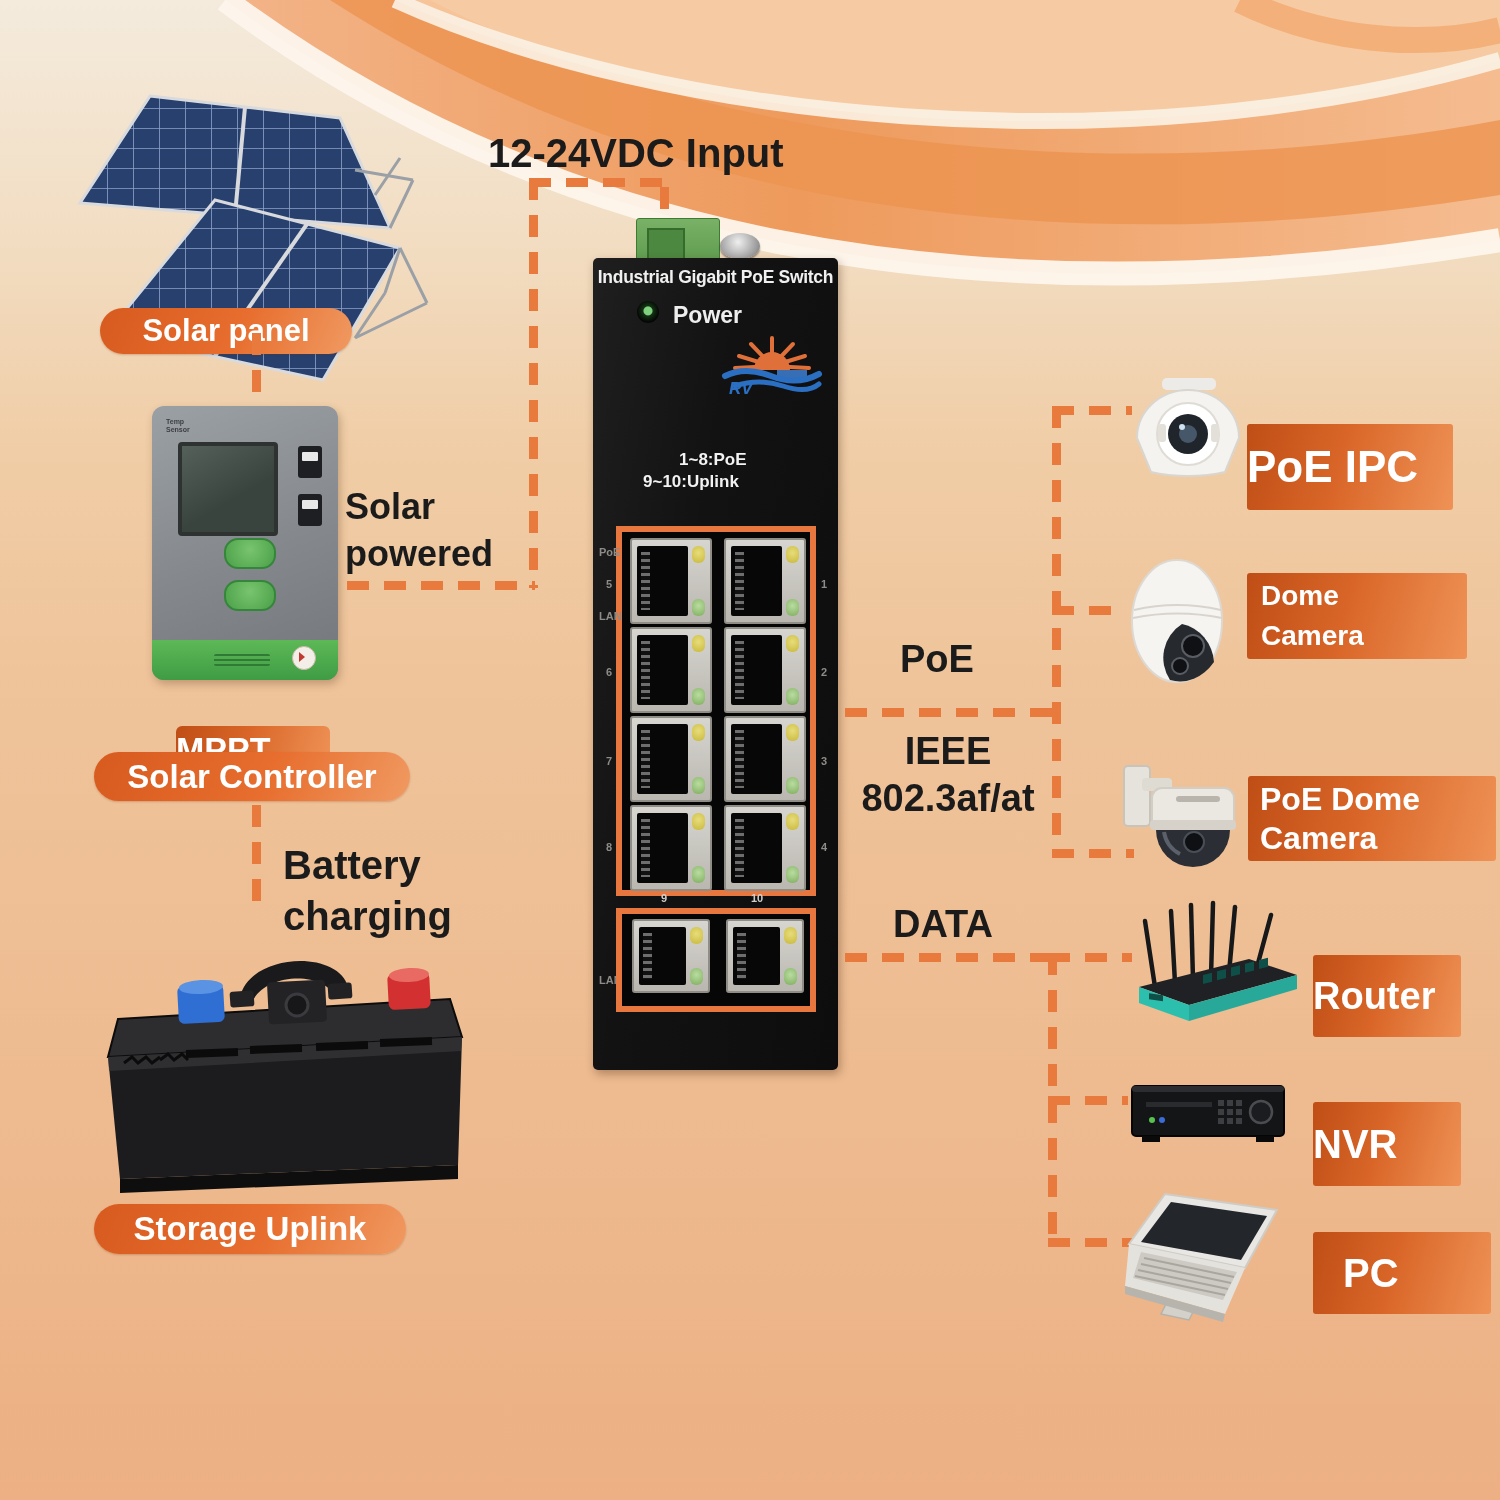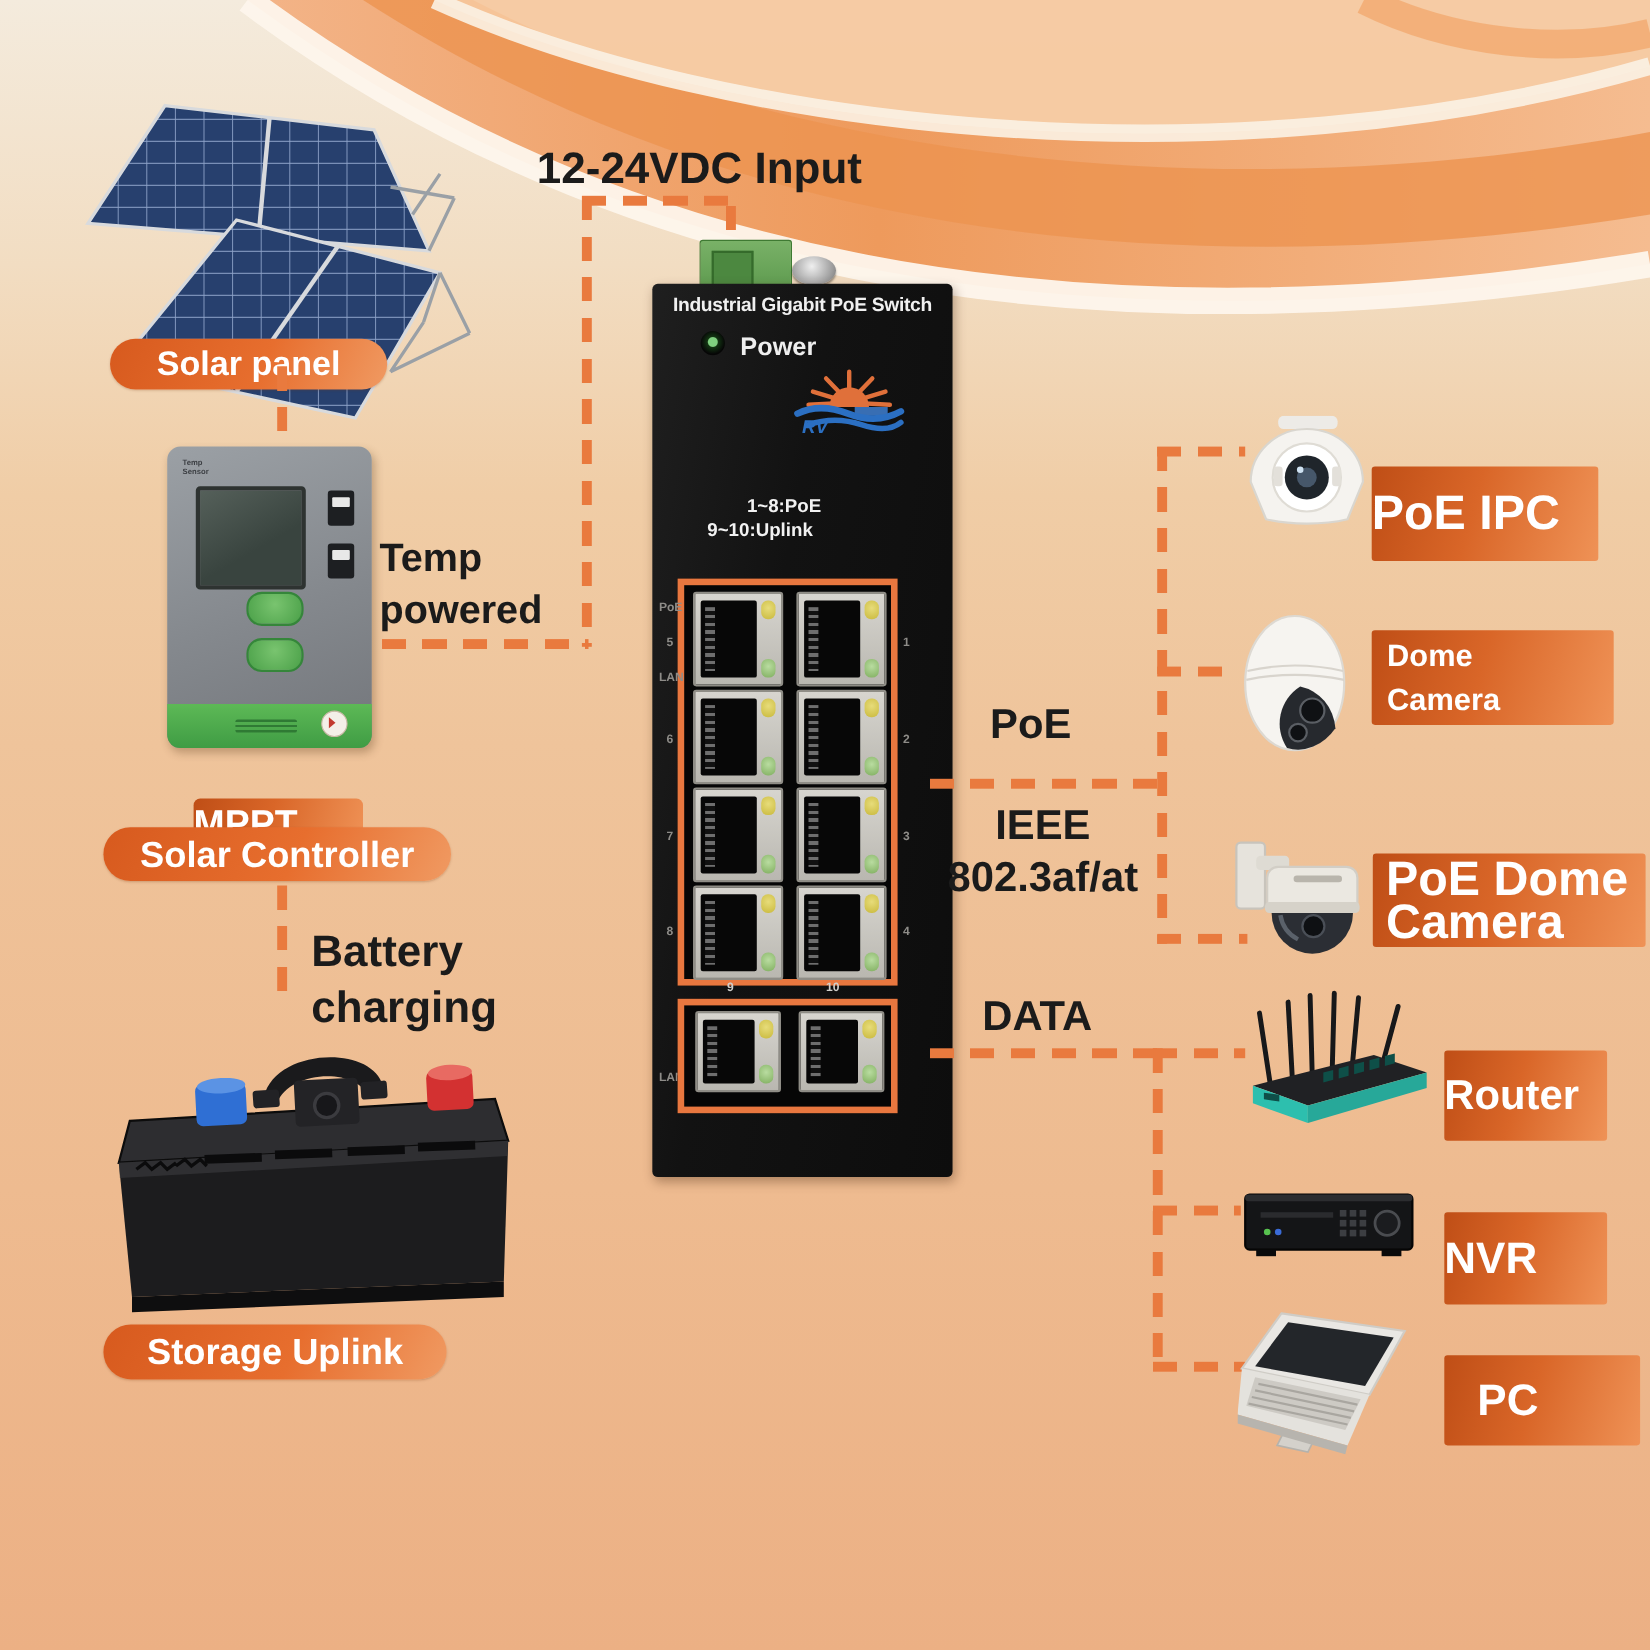"Industrial Gigabit PoE Switch" .switch { padding-left: 28px -> none }
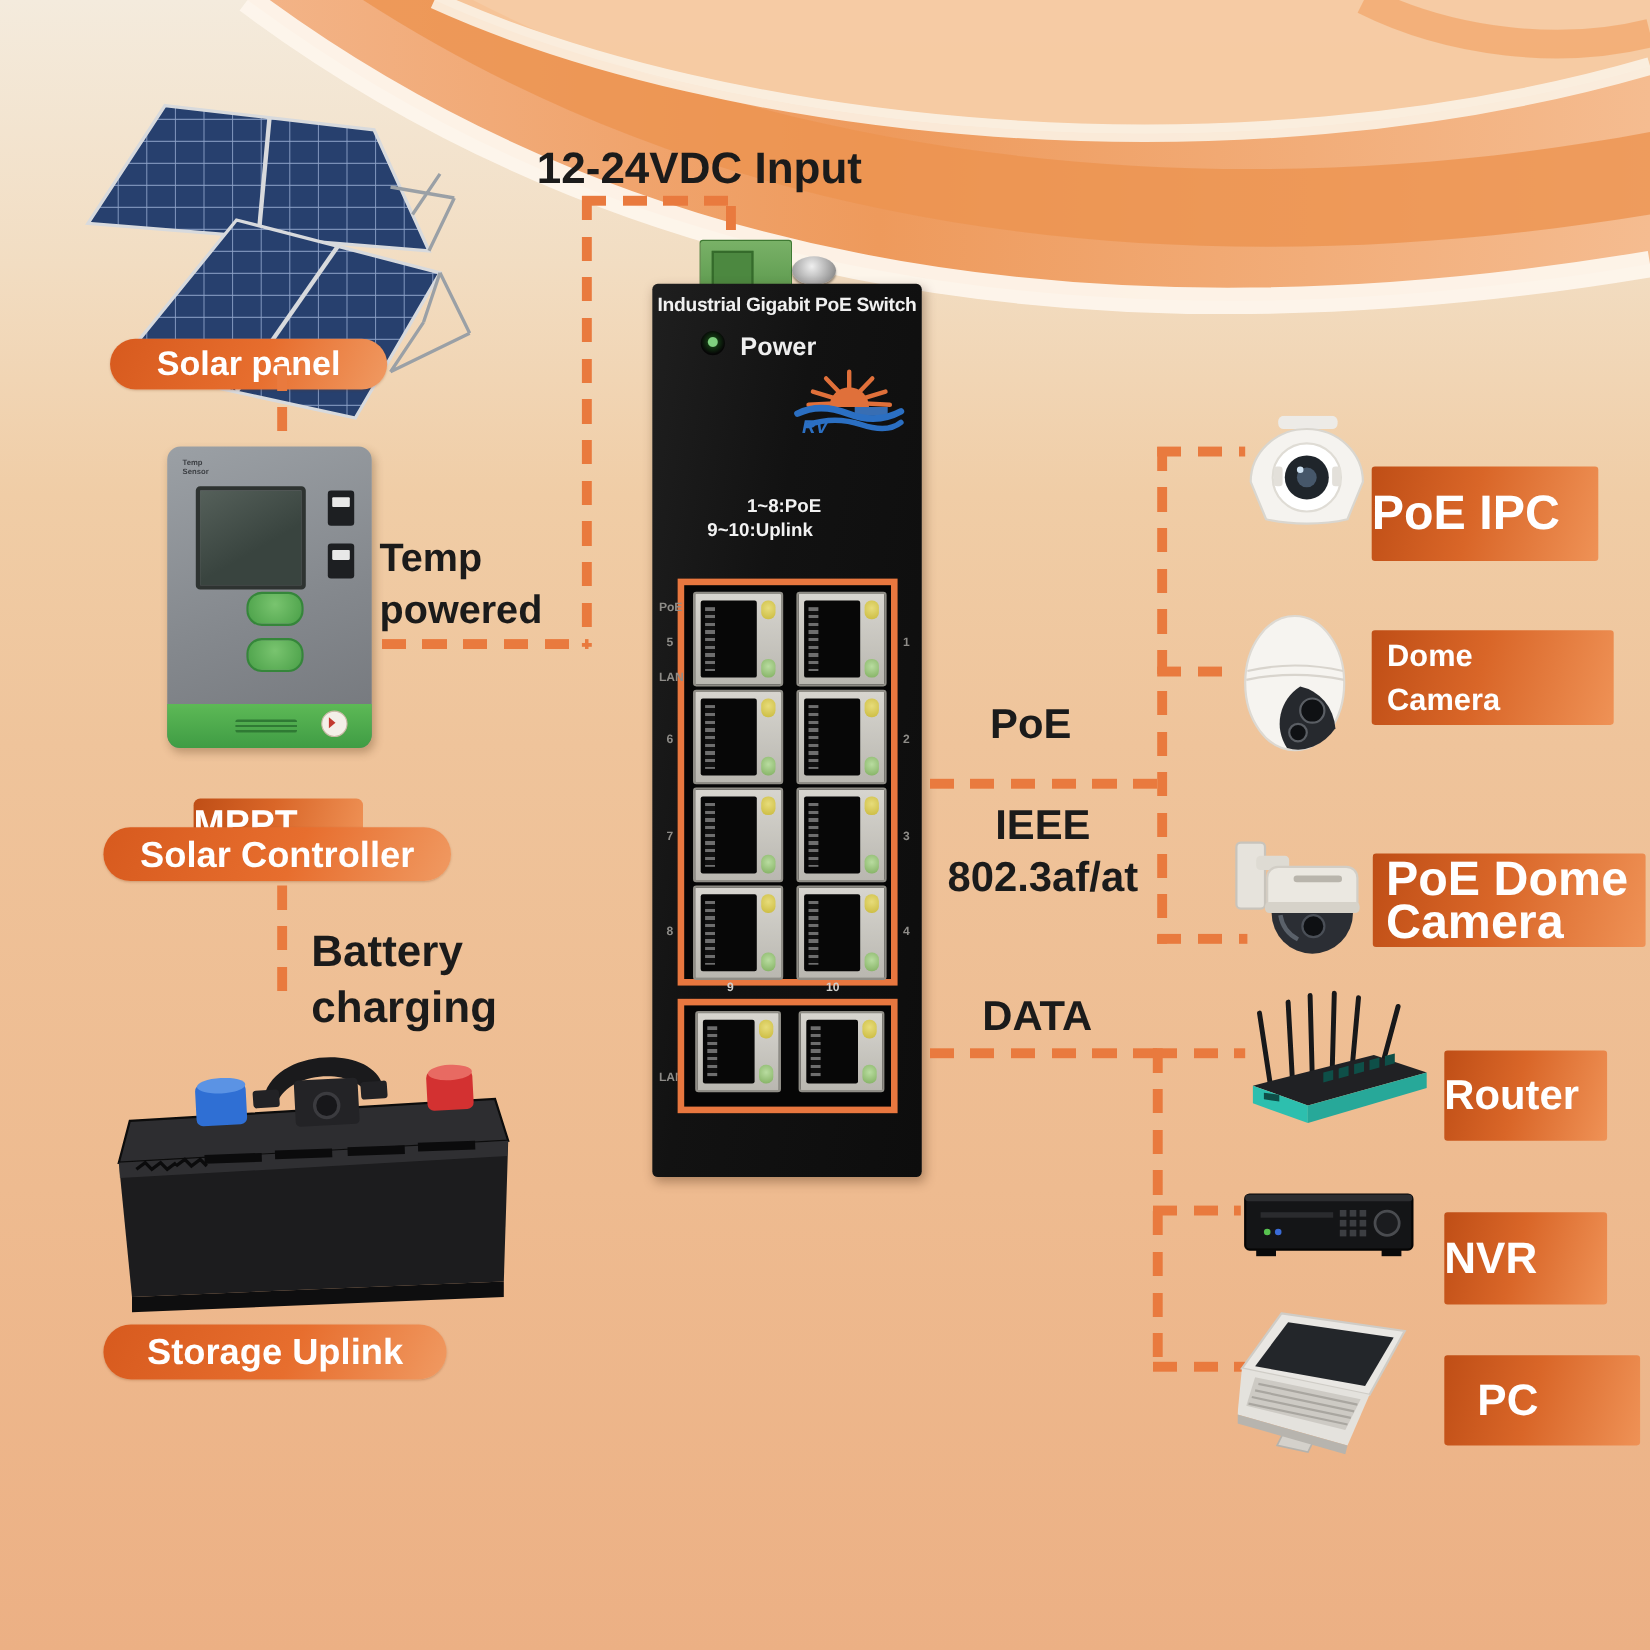"Temp" div { text: Temp -> Solar }
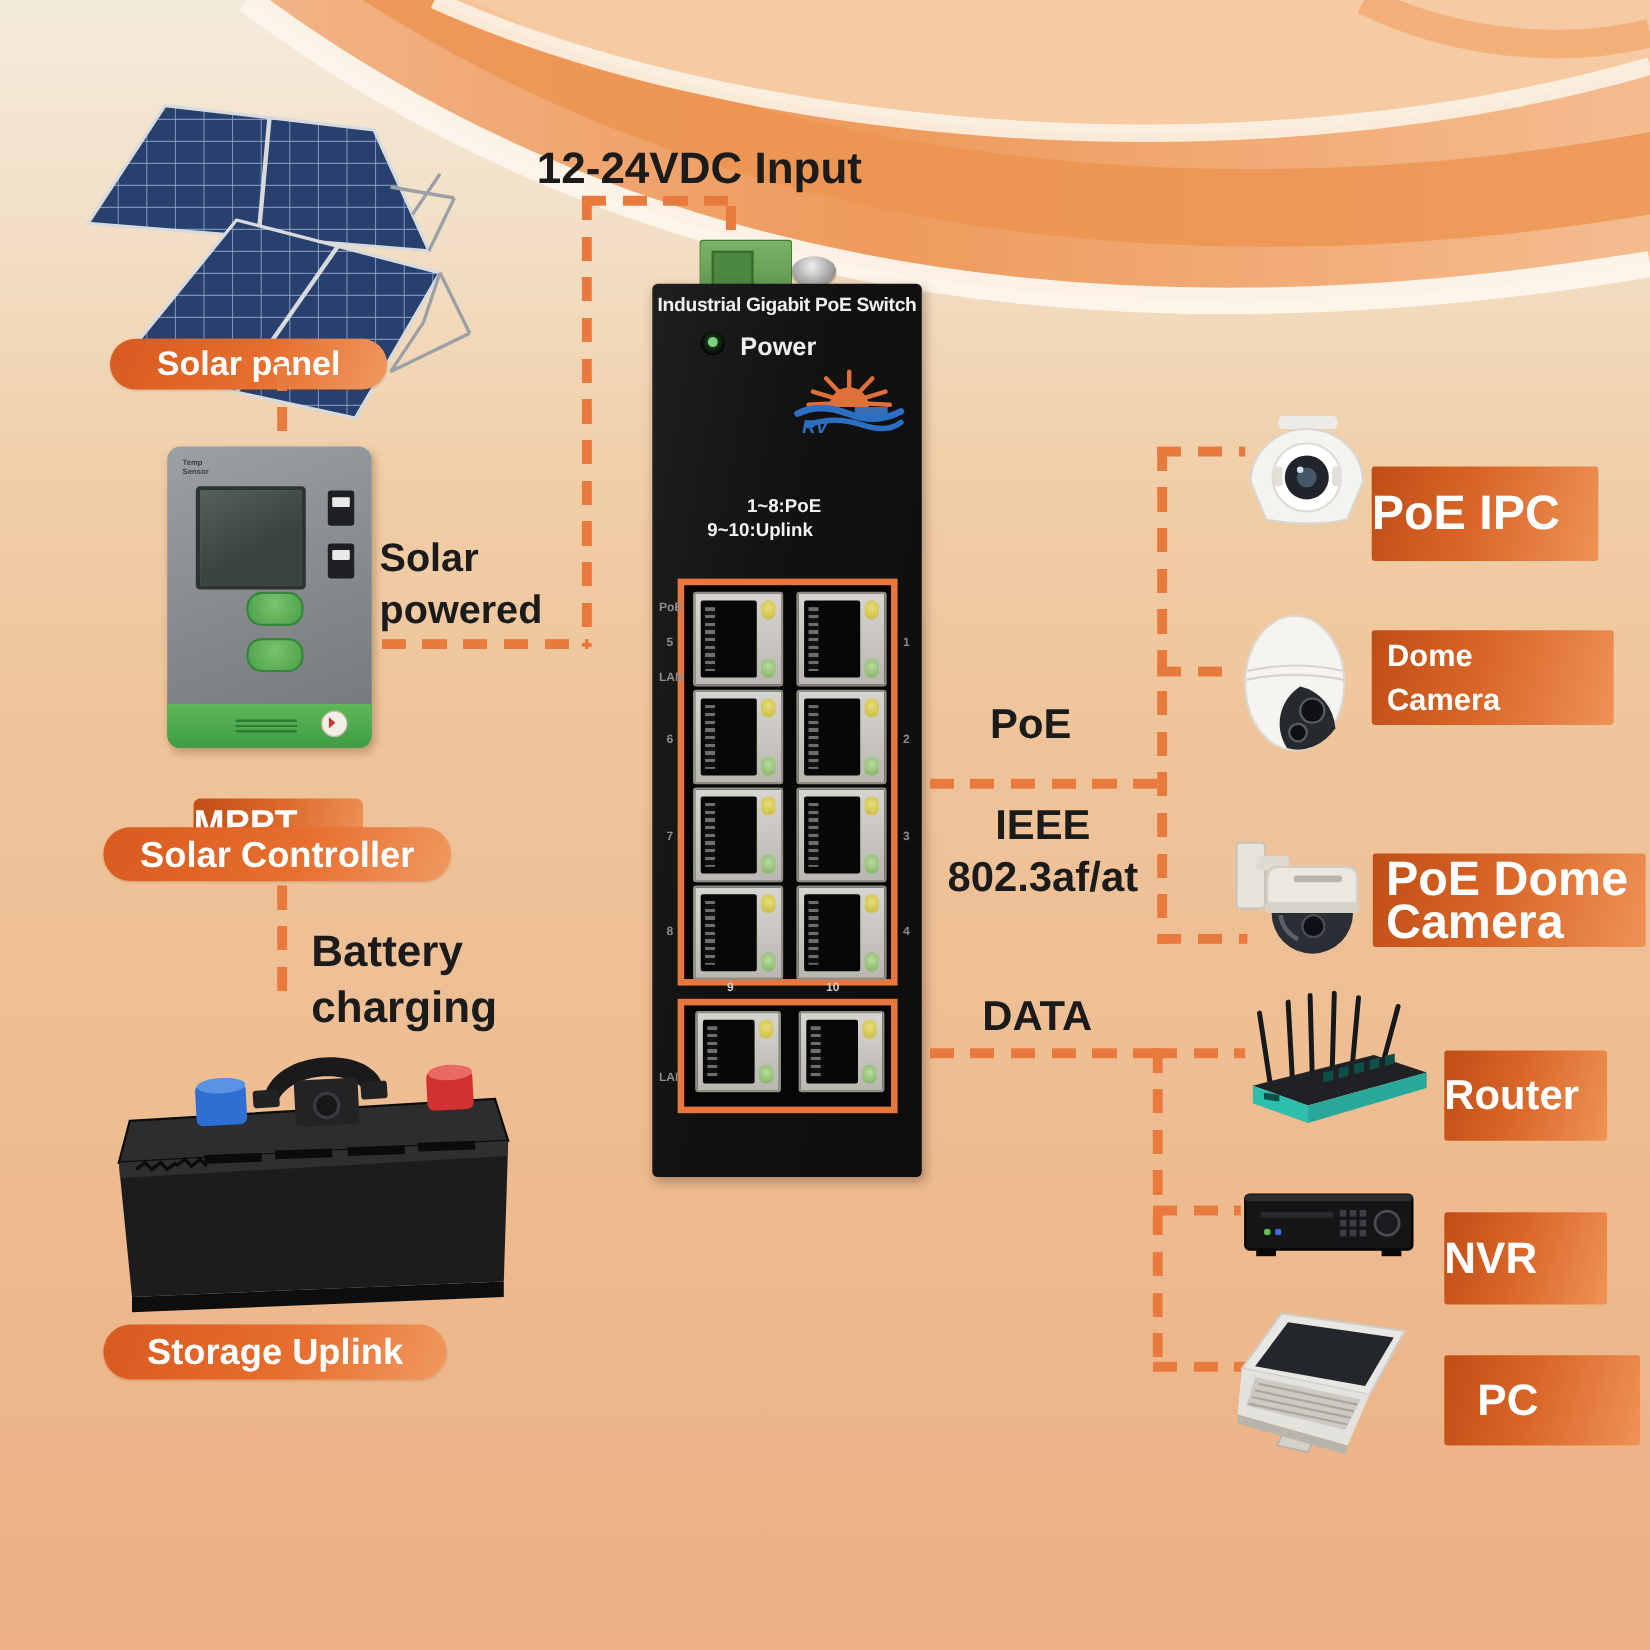"PoE Dome" div.box { font-size: 44px -> 32px }
